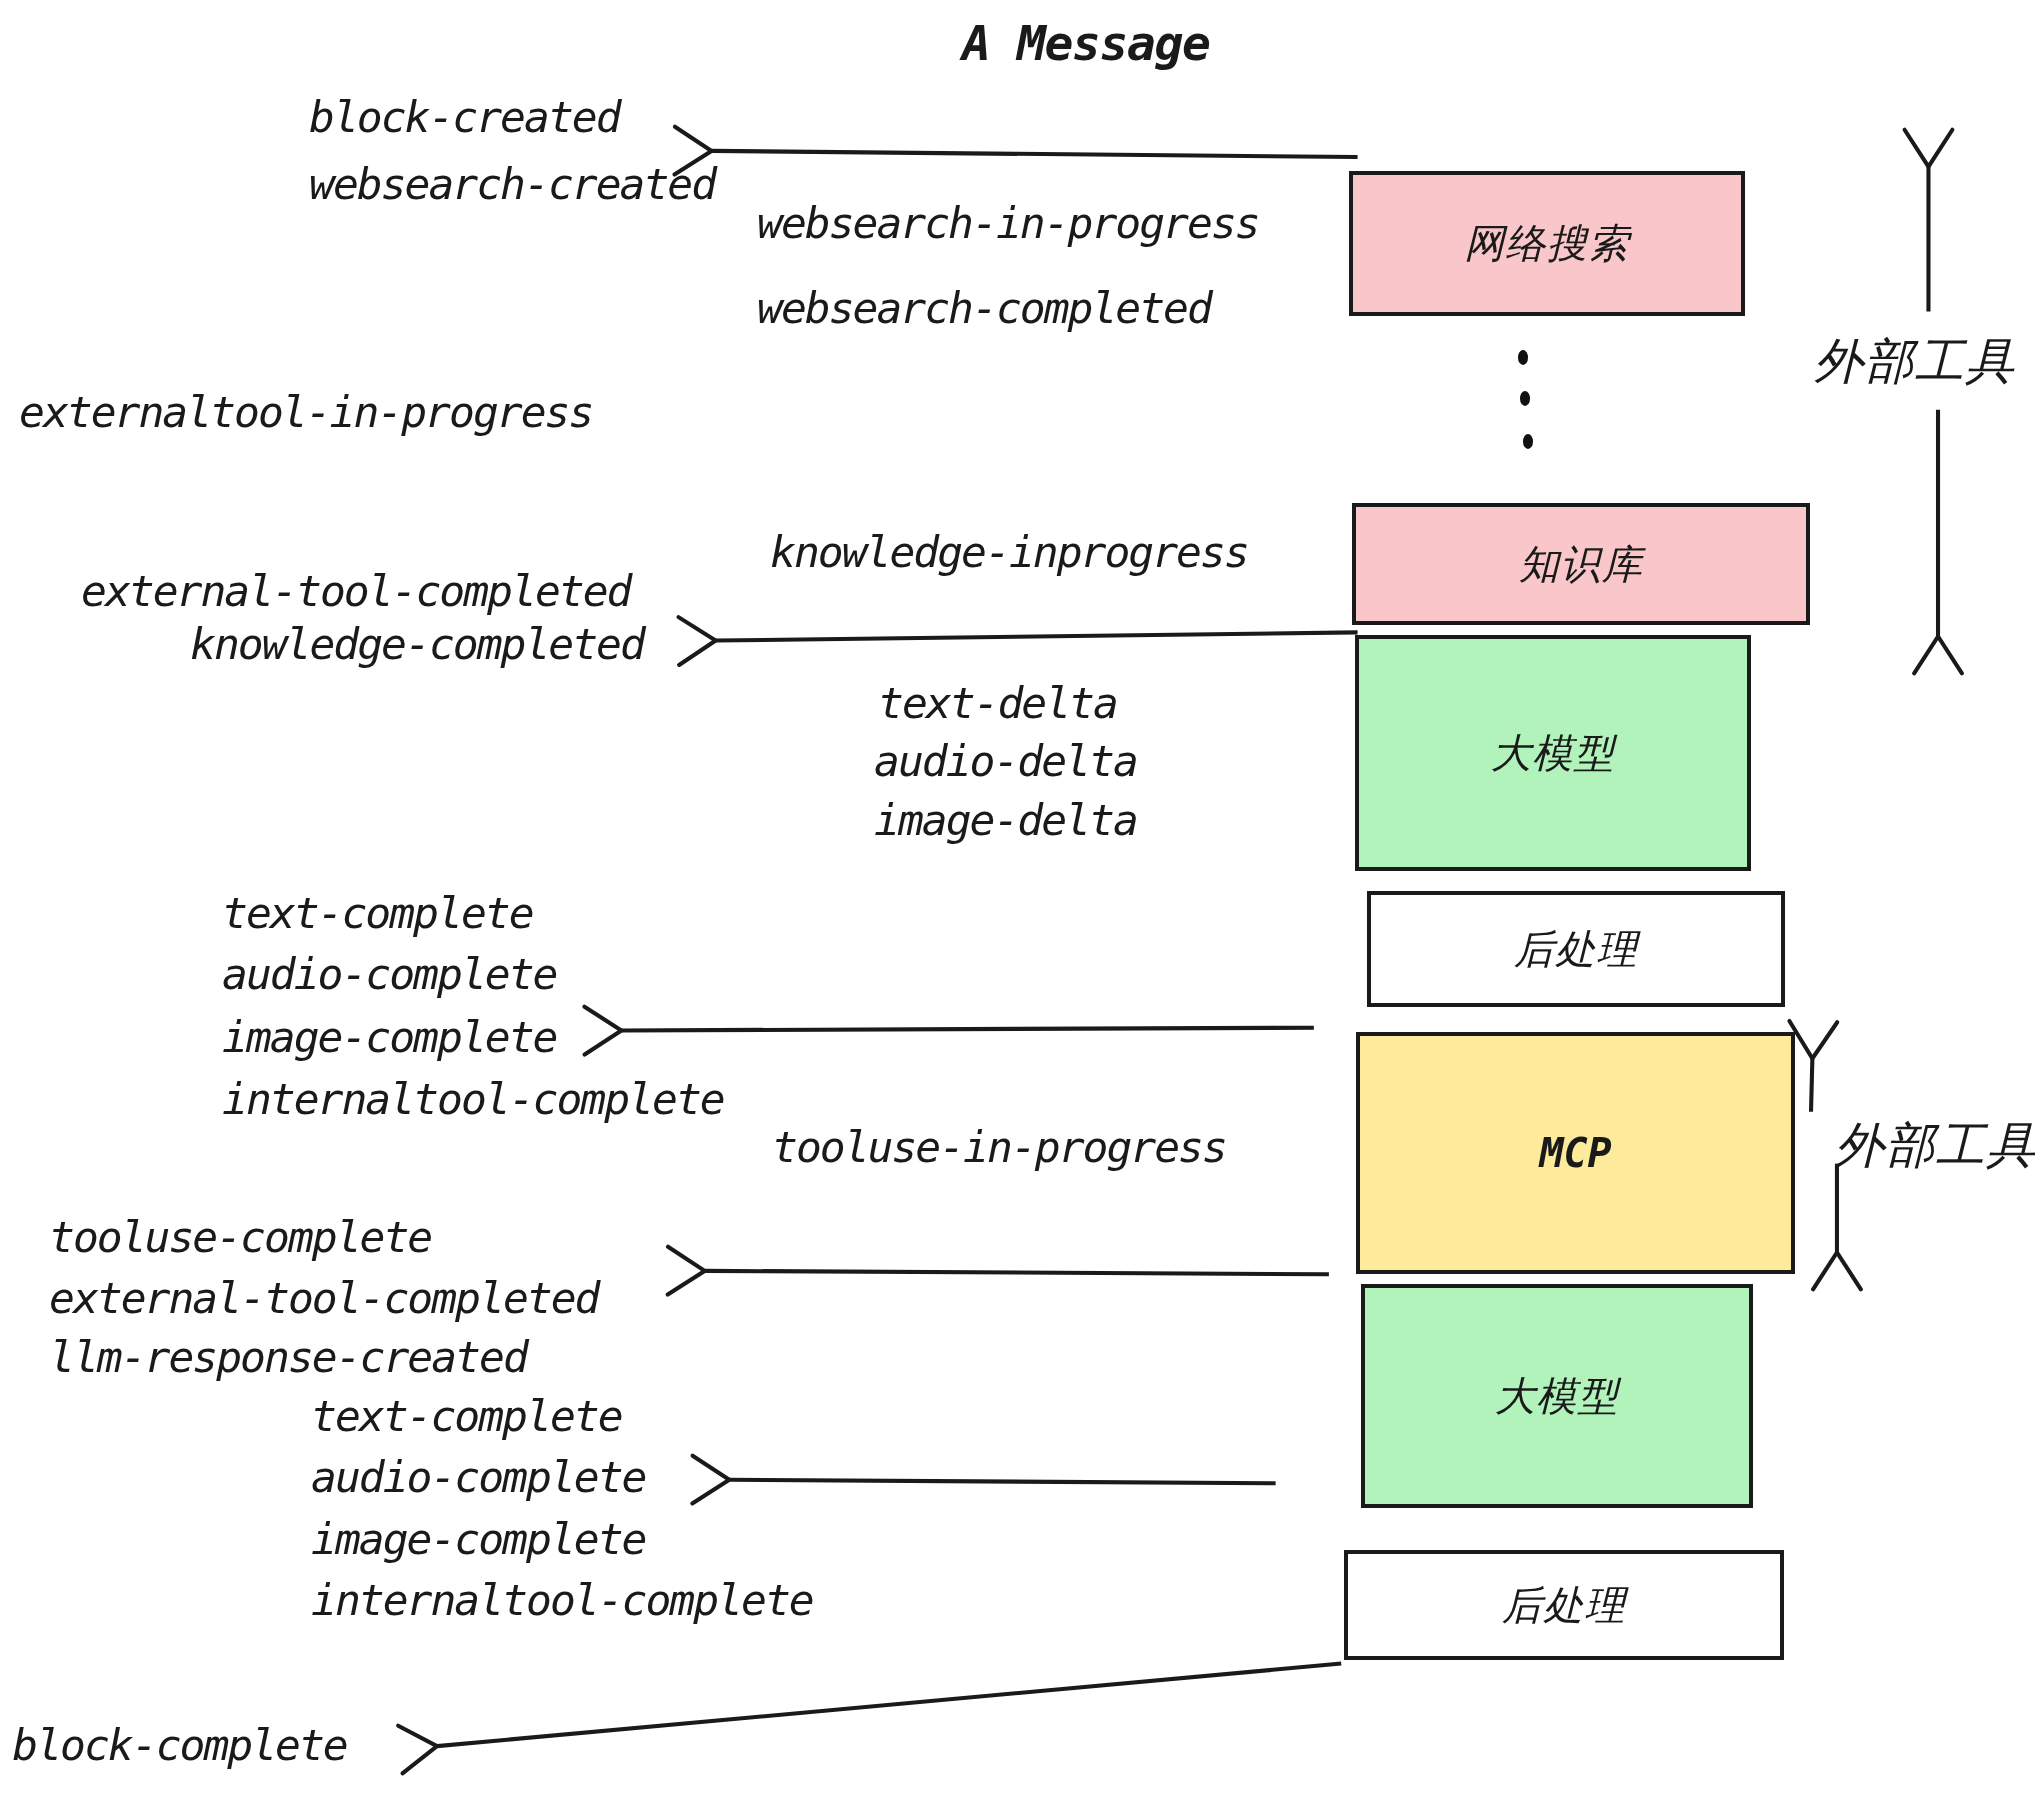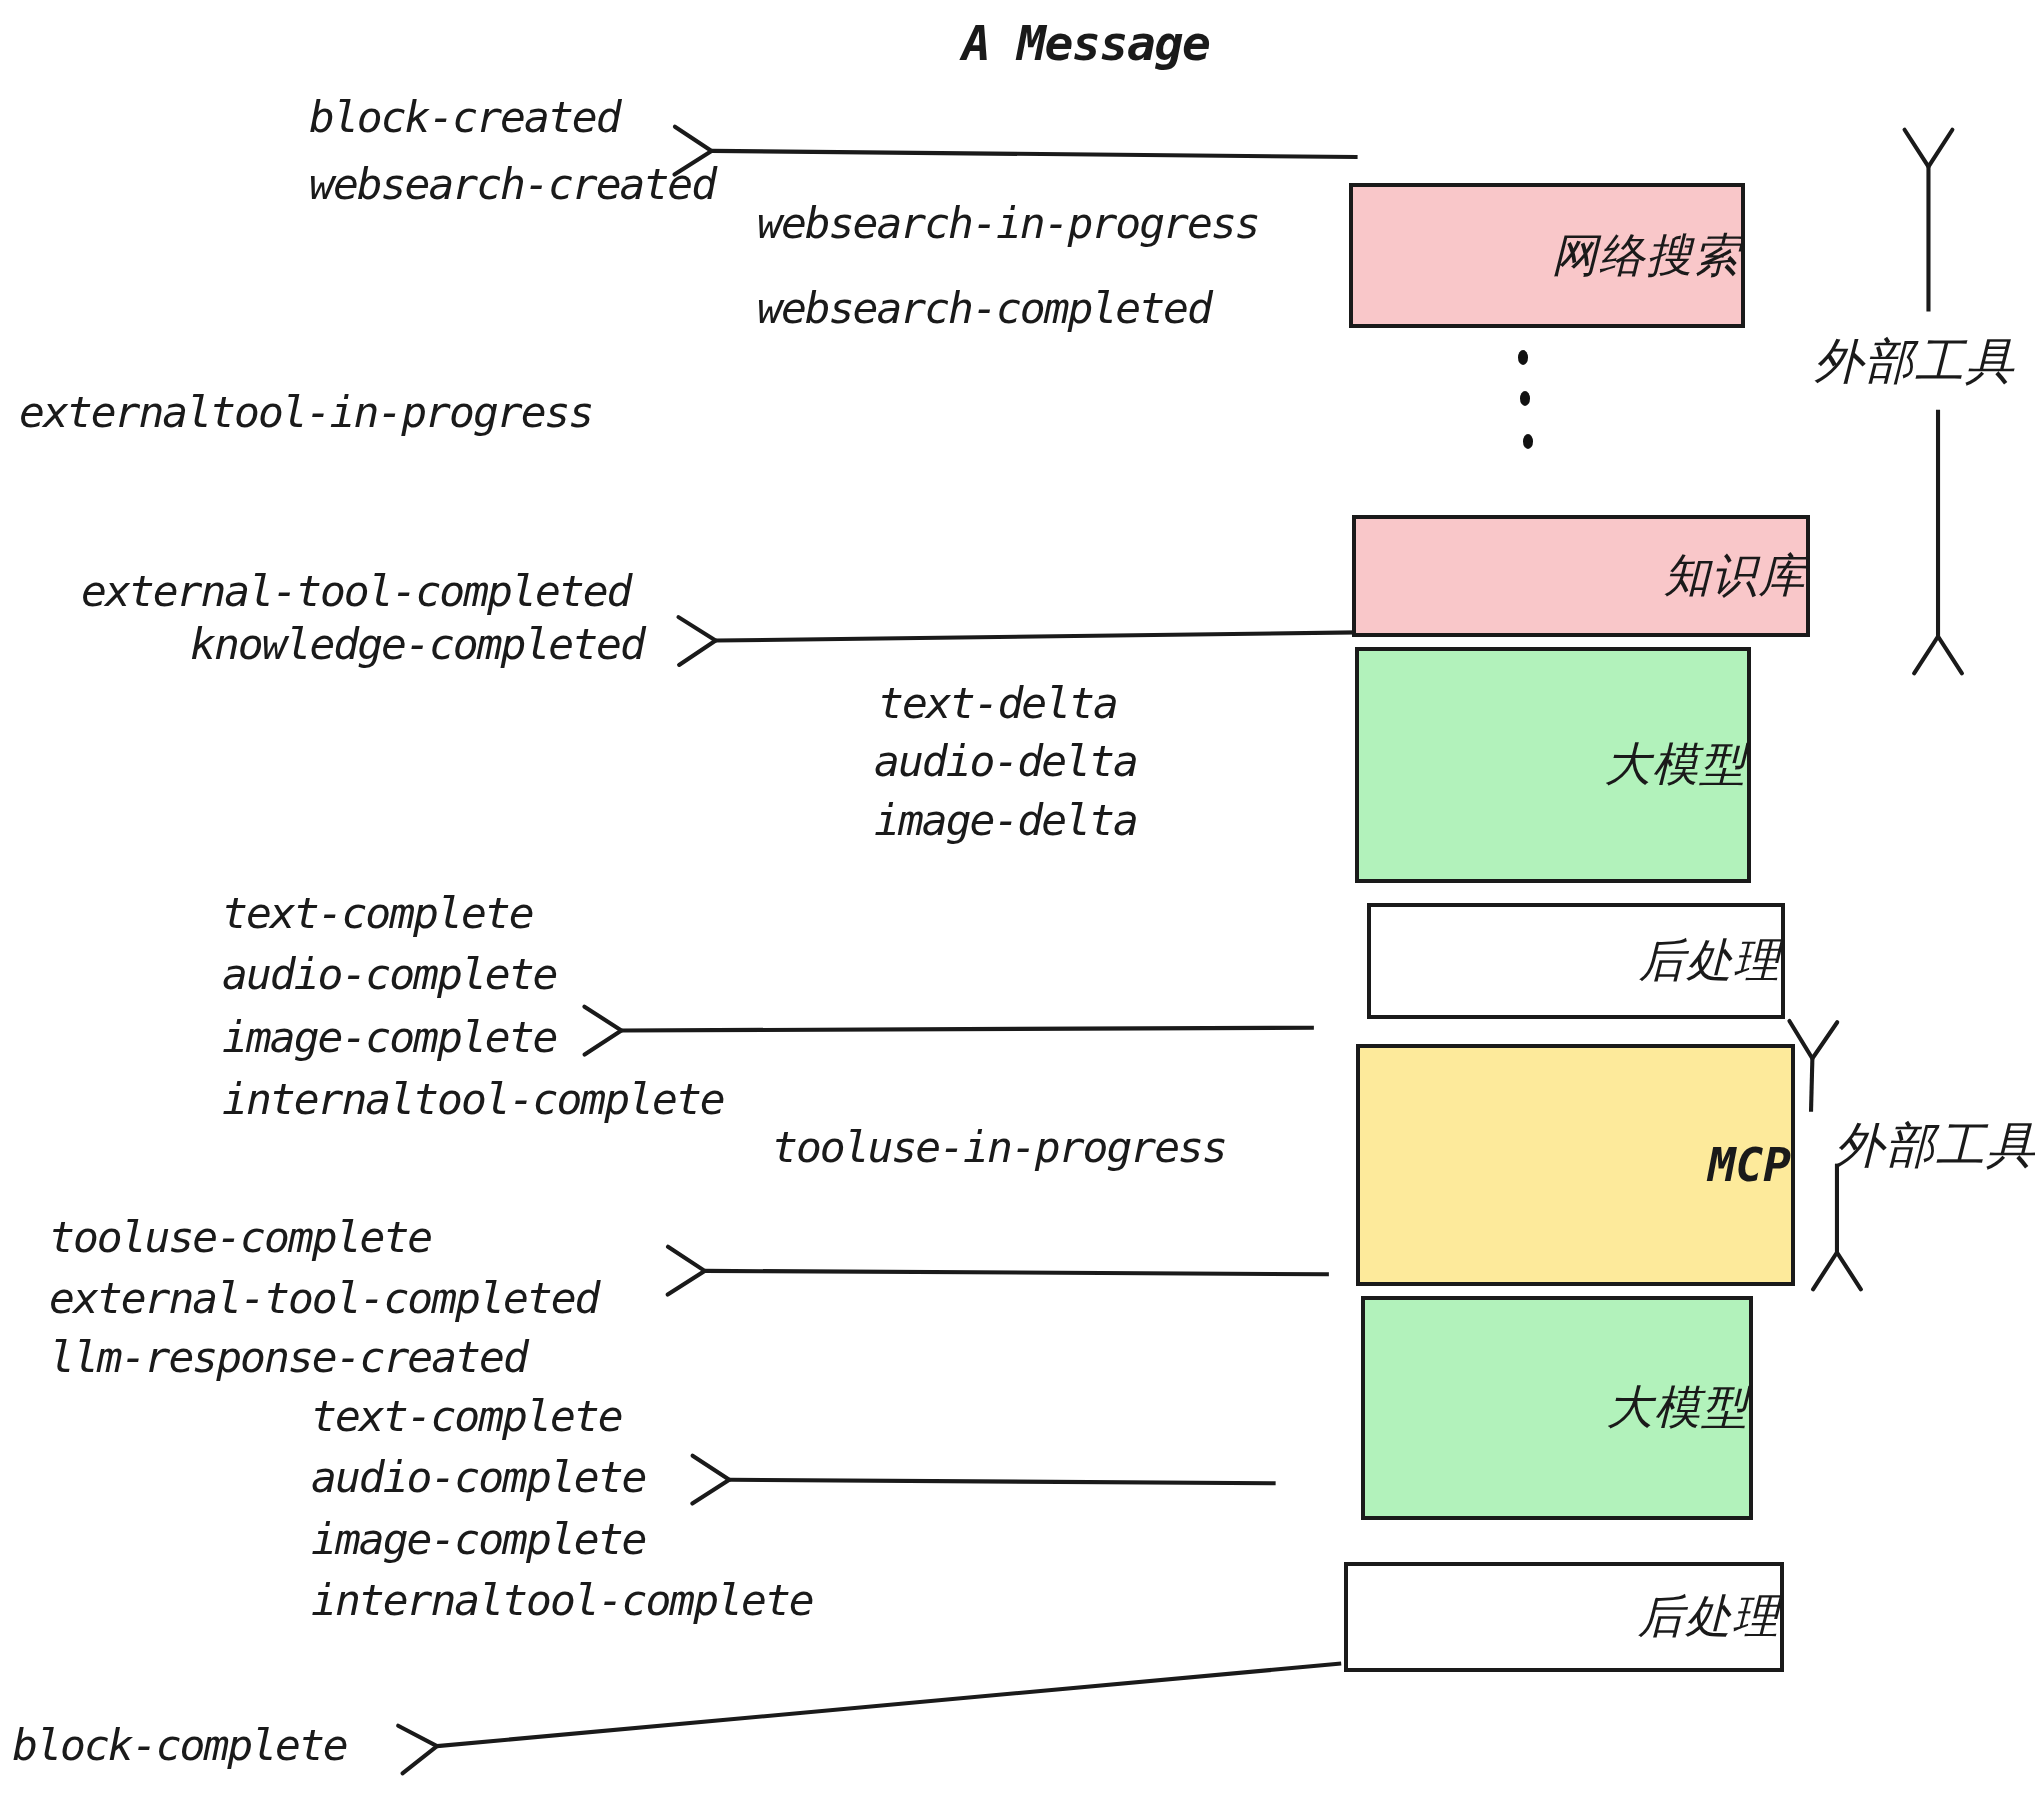"网络搜索" .box { font-size: 46px -> 40px; justify-content: flex-end -> center; margin-top: 12px -> none }
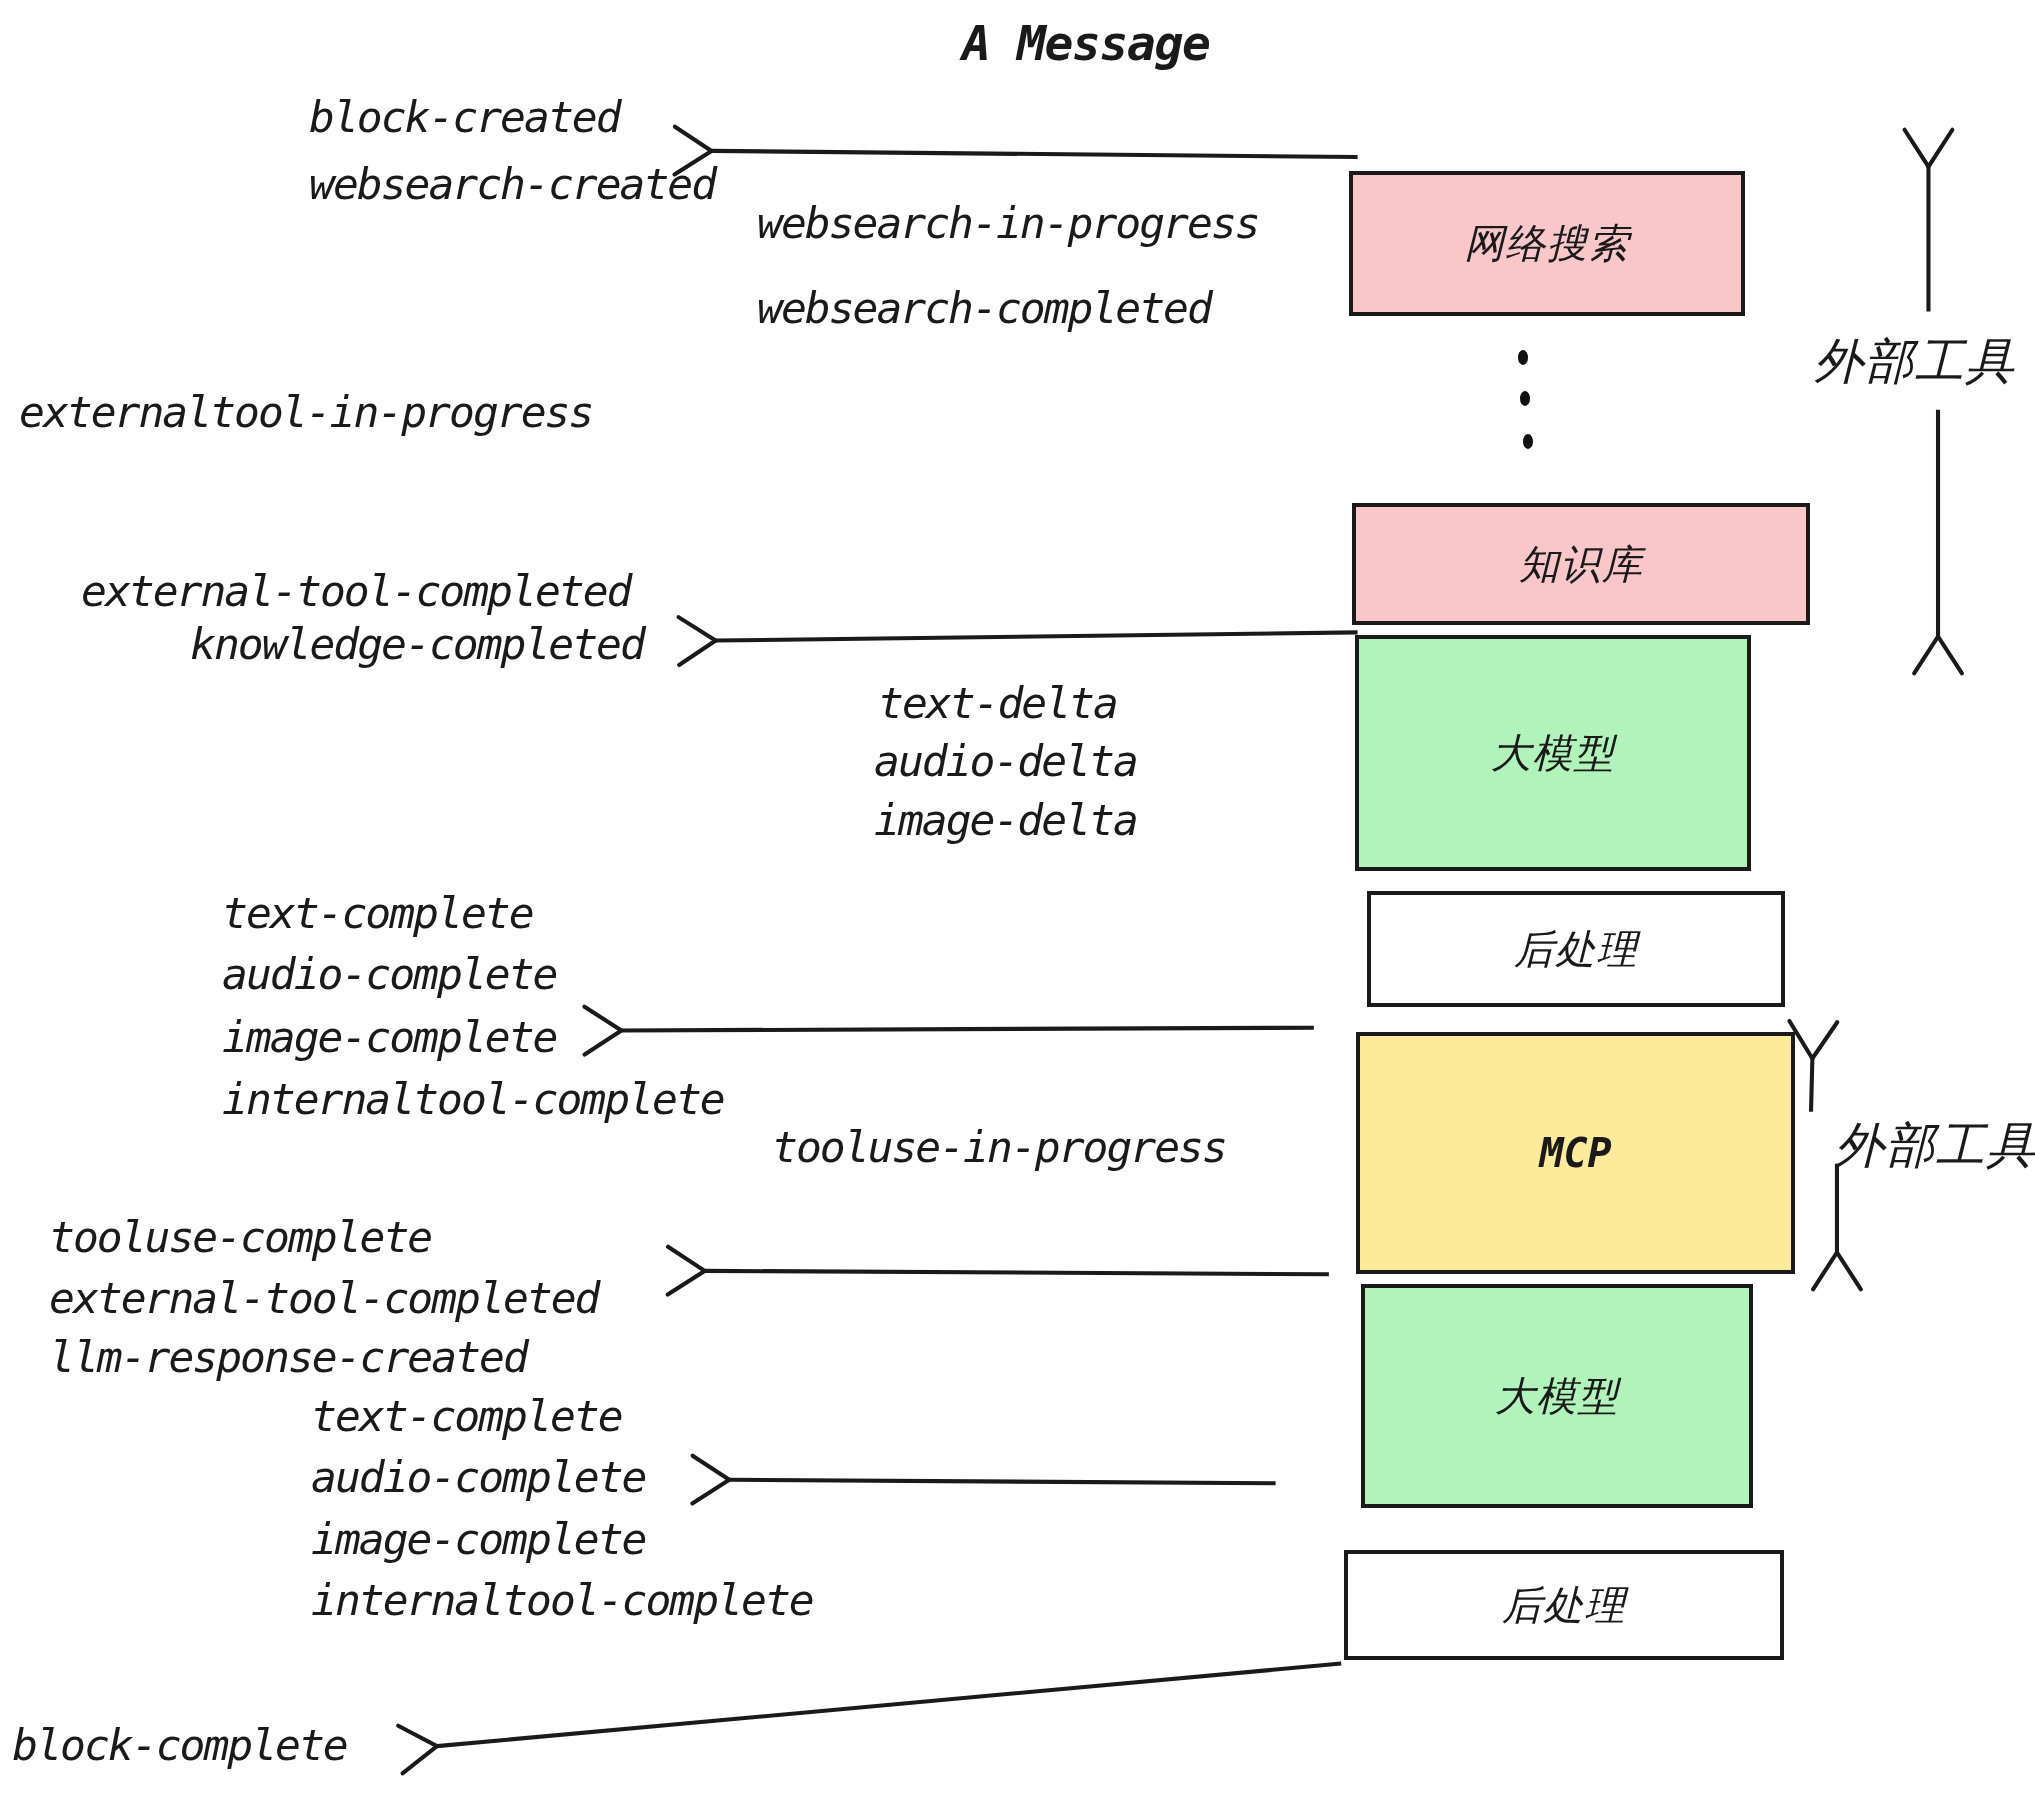"knowledge-inprogress" span.evt { html: none -> <span>knowledge-inprogress</span> }
